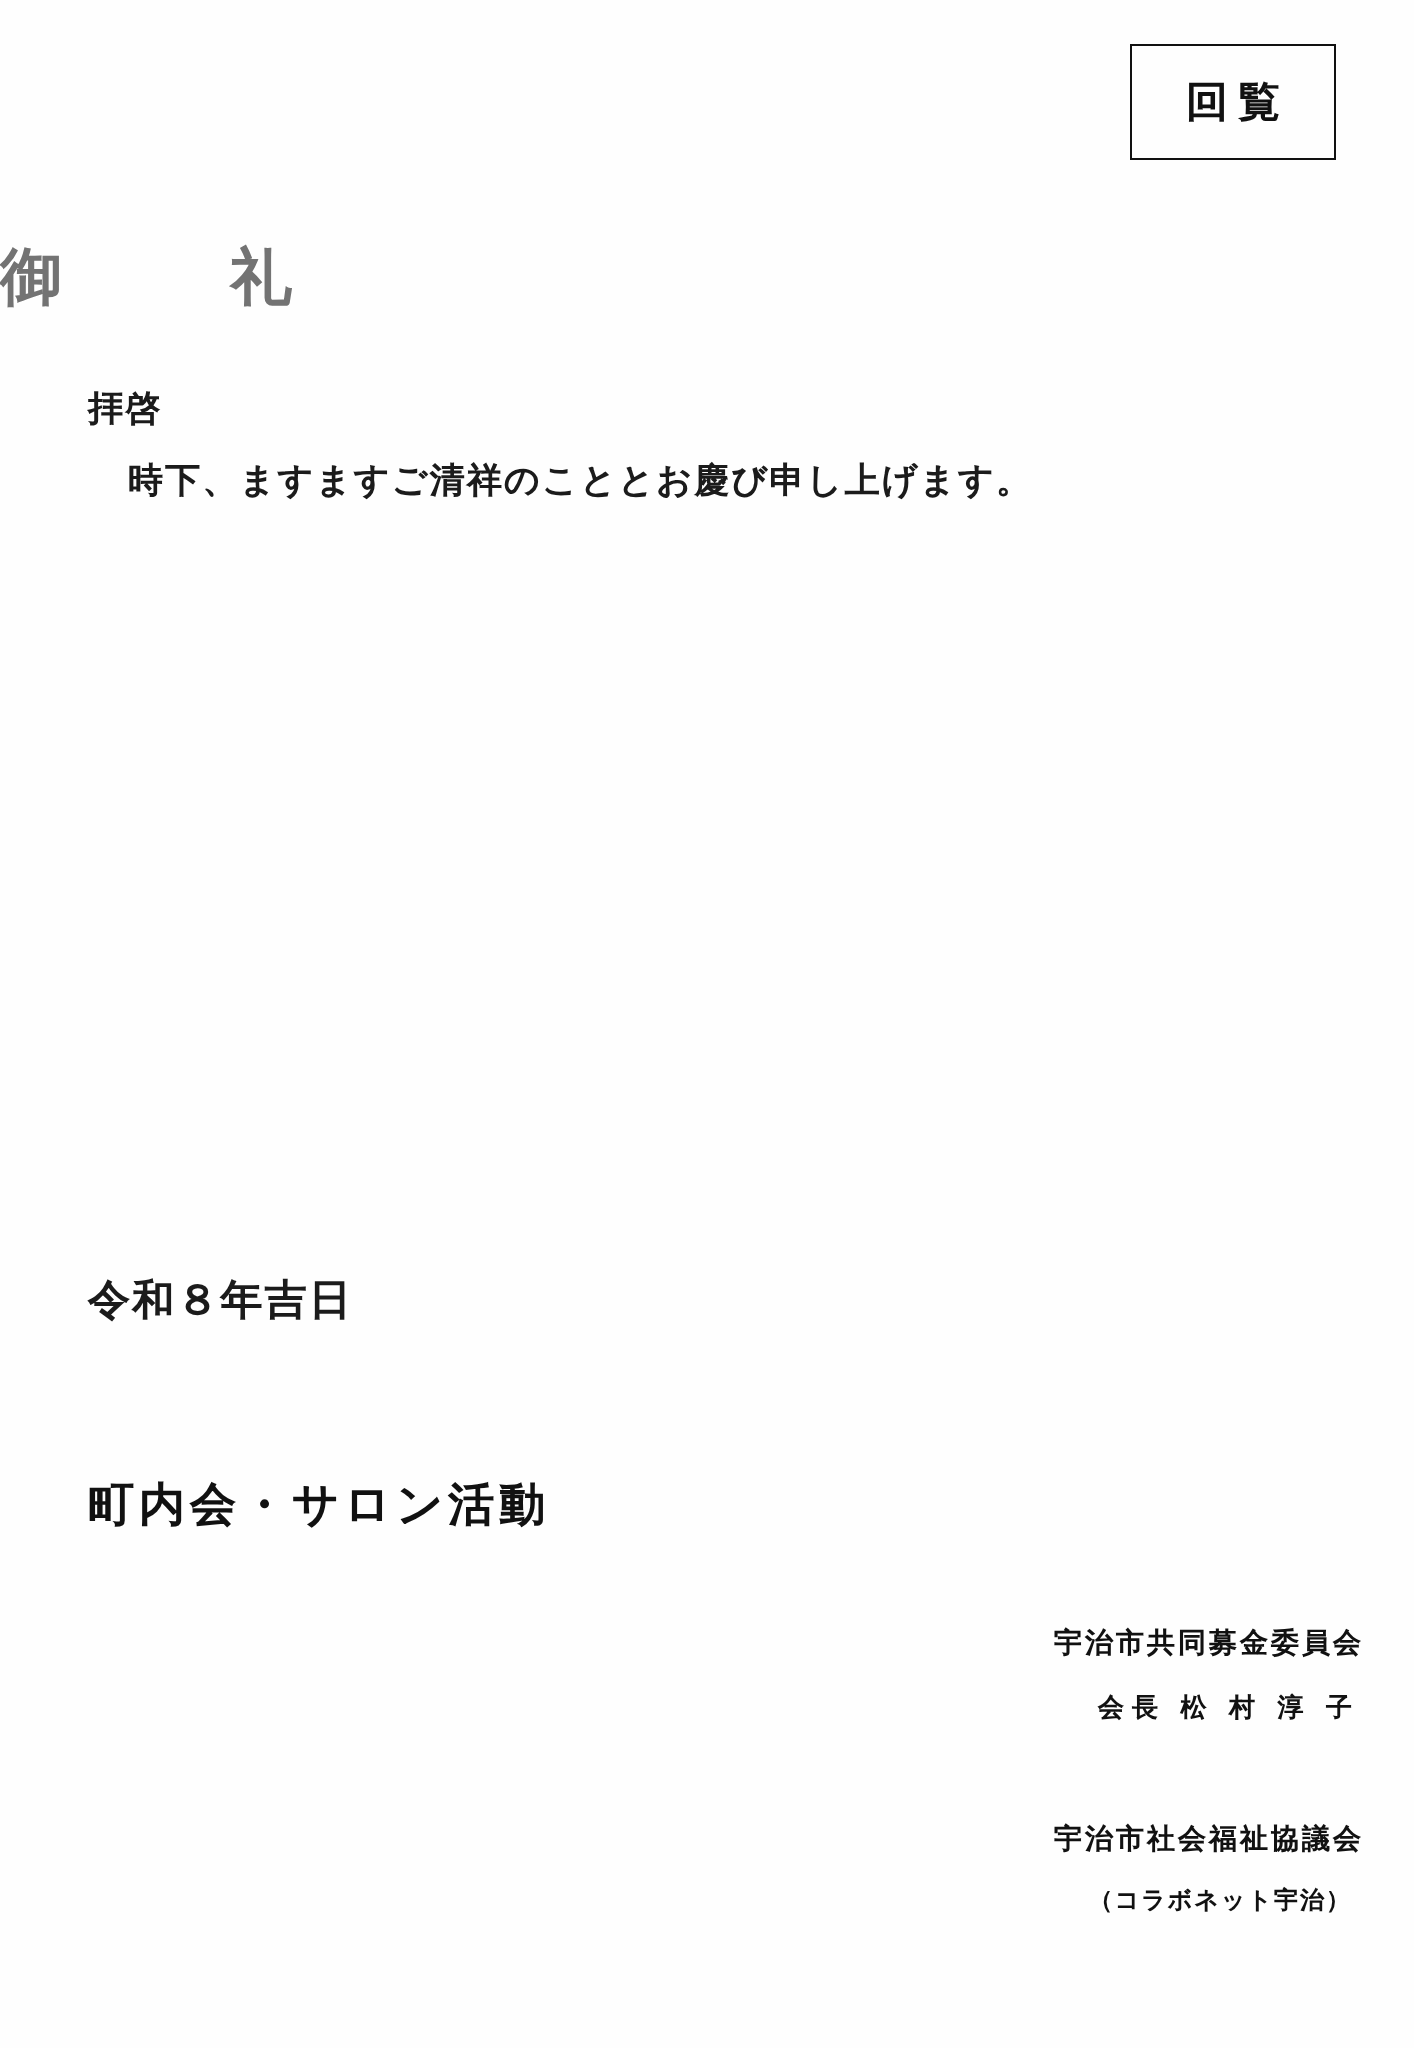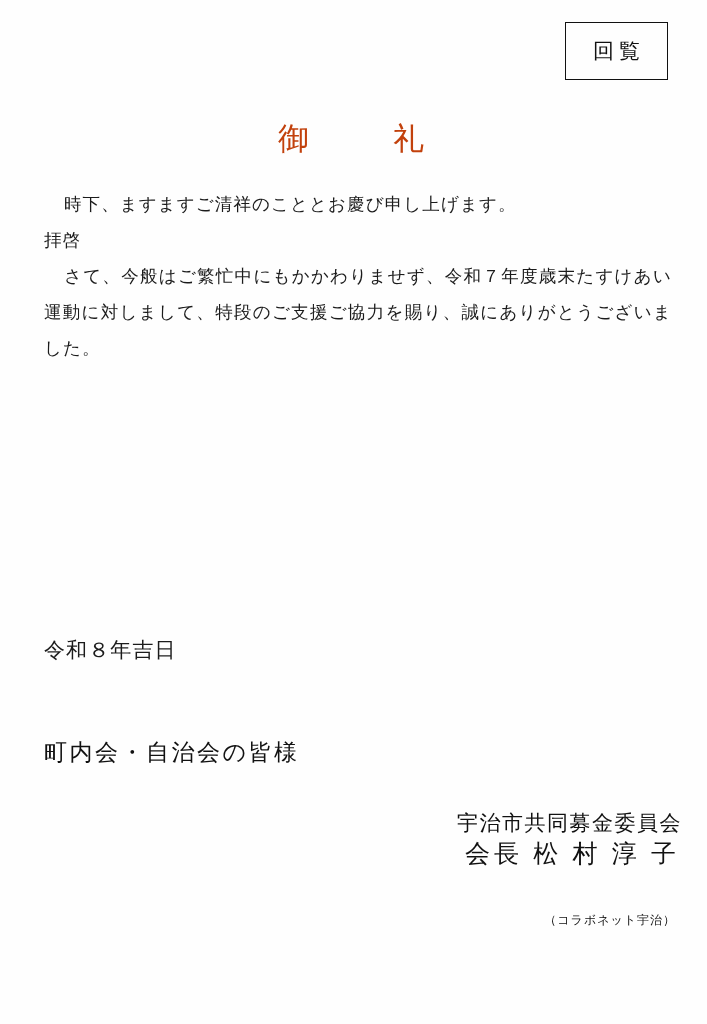"回覧" .page { font-weight: none -> bold }
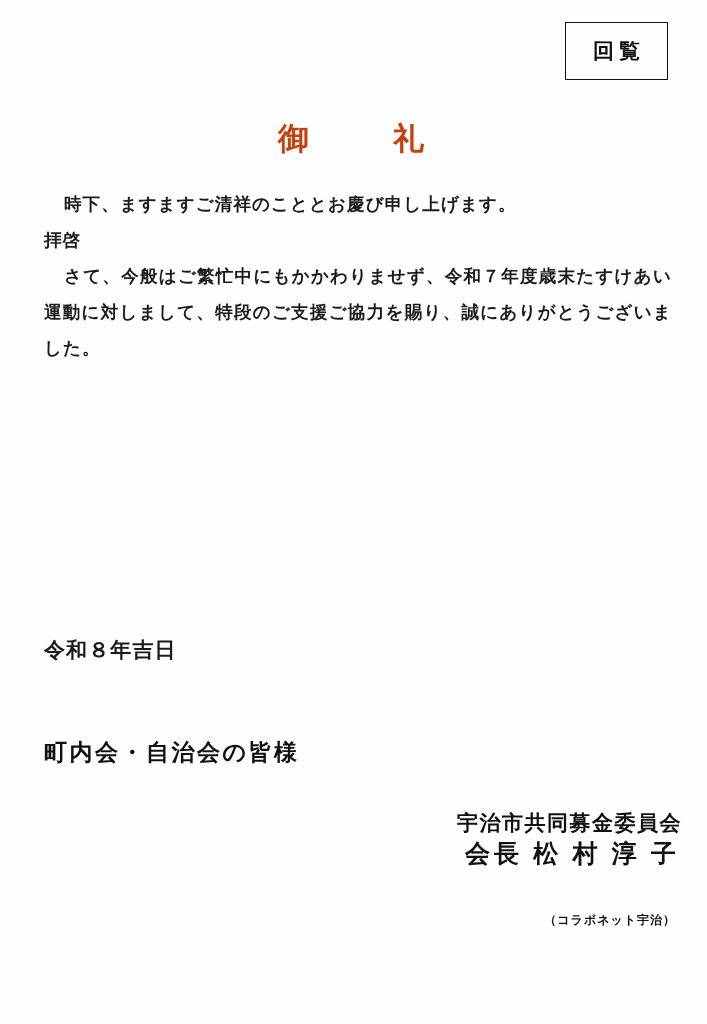"御 礼" .doc-title { color: #c2410c -> #737373; text-align: center -> left }
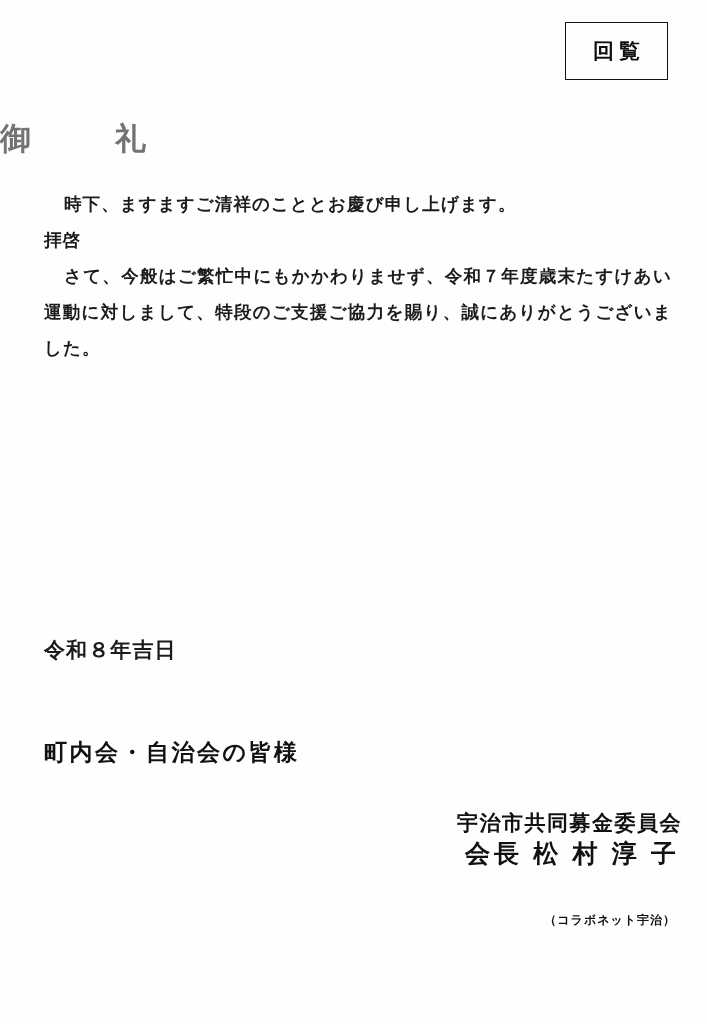"時下、ますますご清祥のこととお慶び申し上げます。" p.p { order: before "拝啓" -> after "拝啓" }
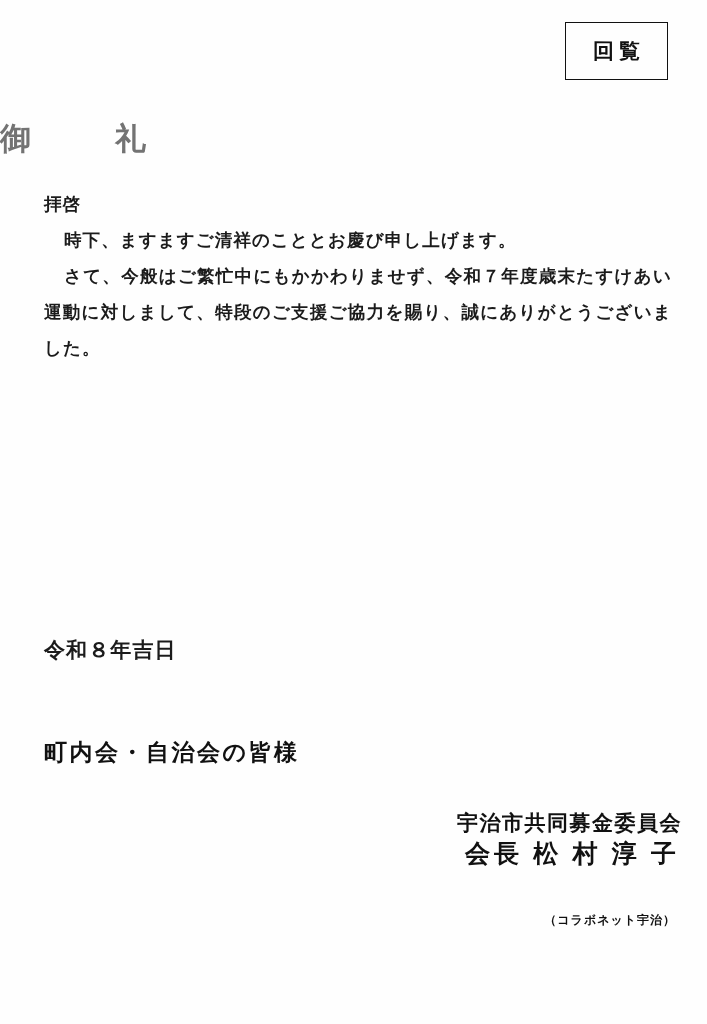"さて、今般はご繁忙中にもかかわりませず、令和７年度歳末たすけあい運動に対しまして" p.p { html: <p>さて、今般はご繁忙中にもかかわりませず、令和７年度歳末たすけあい運動に対しまして、特段のご支援ご協力を賜り、誠にありがとうございました。</p> -> none }
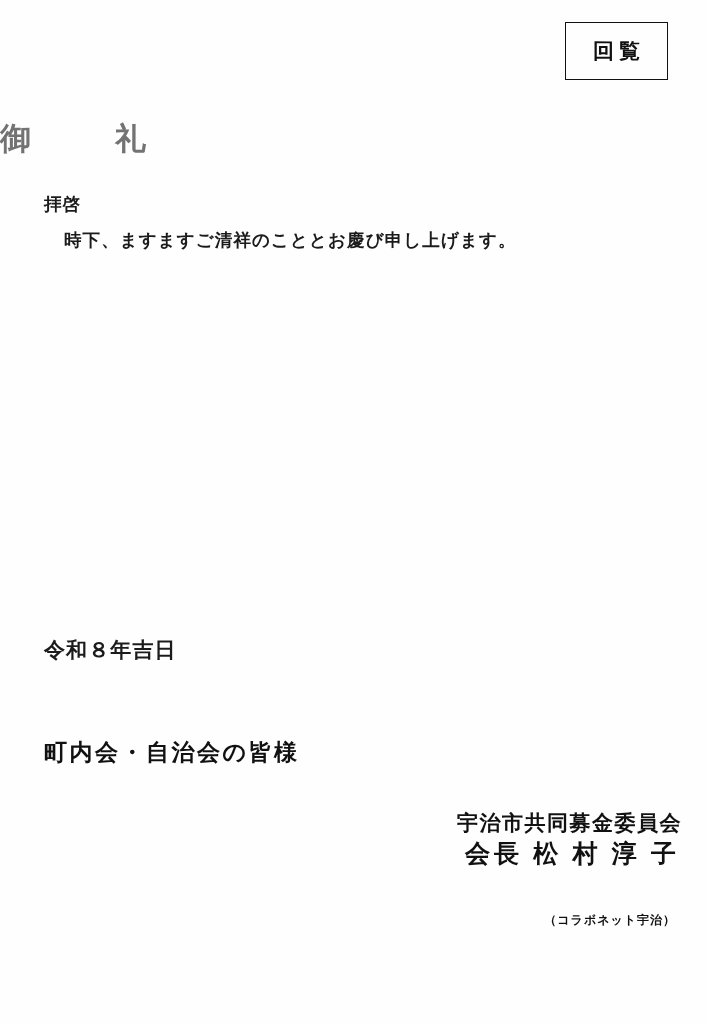"町内会・自治会の皆様" div.addressee { text: 自治会の皆様 -> サロン活動 }
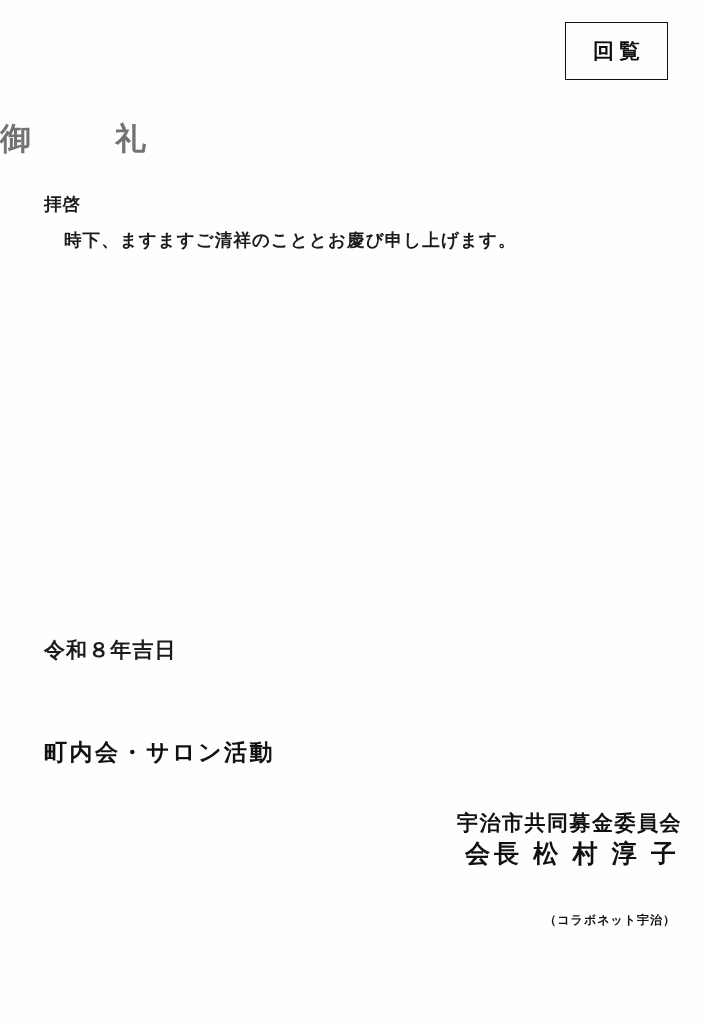"宇治市共同募金委員会" .sig-org { font-size: 21px -> 14px }
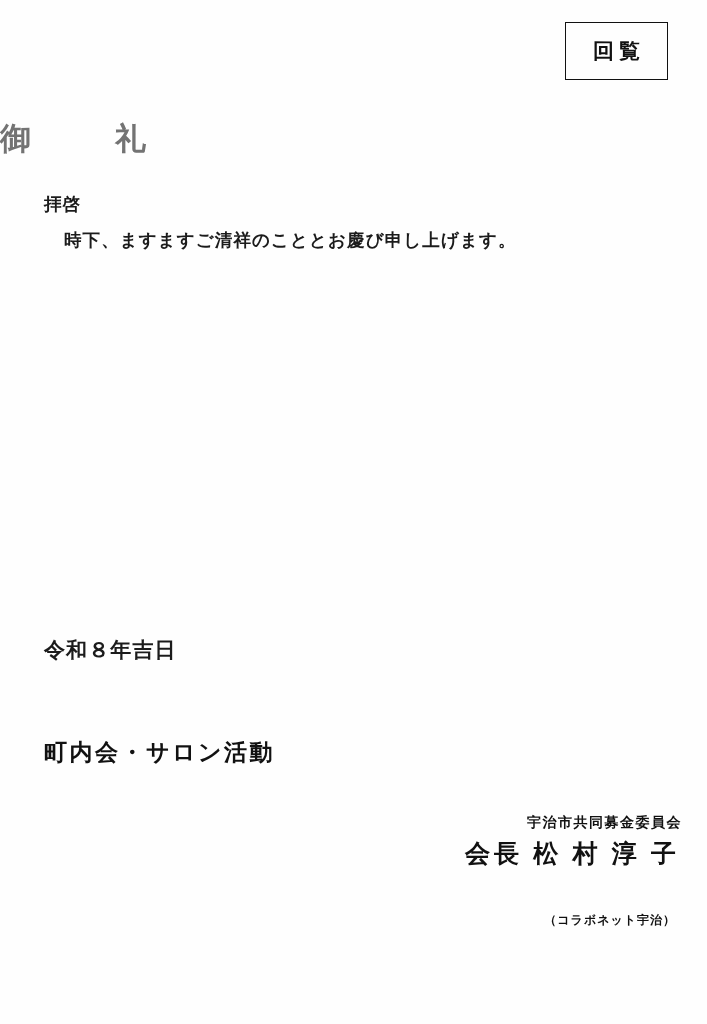"会長 松 村 淳 子" .sig-name { font-size: 25px -> 13px }
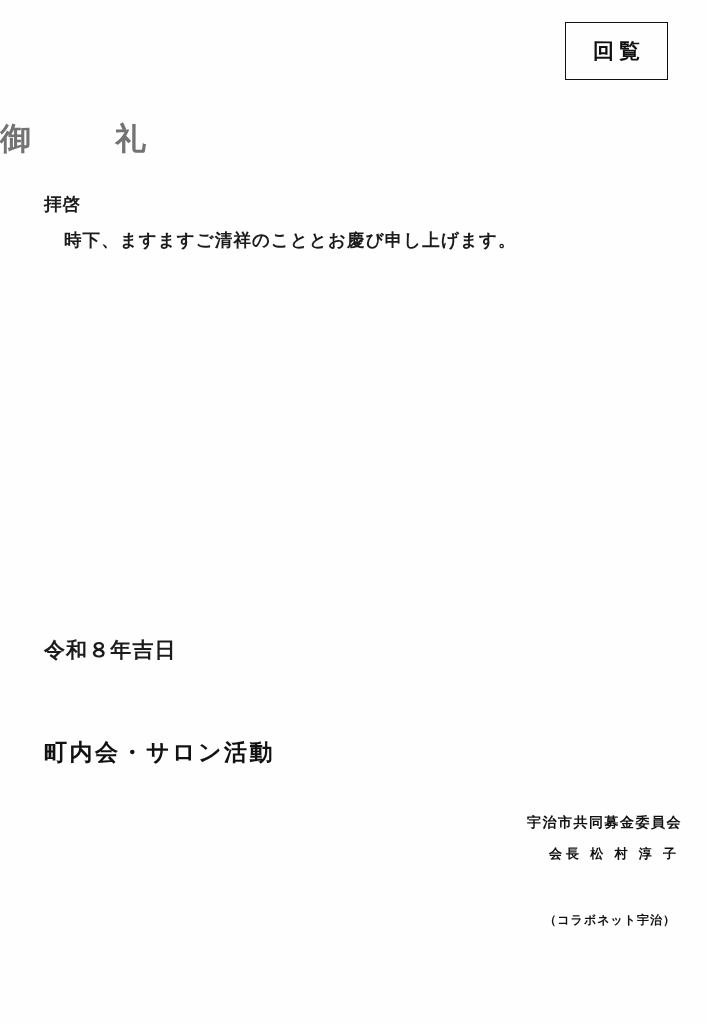"宇治市社会福祉協議会" div.sig-org { html: none -> <div>宇治市社会福祉協議会</div> }
